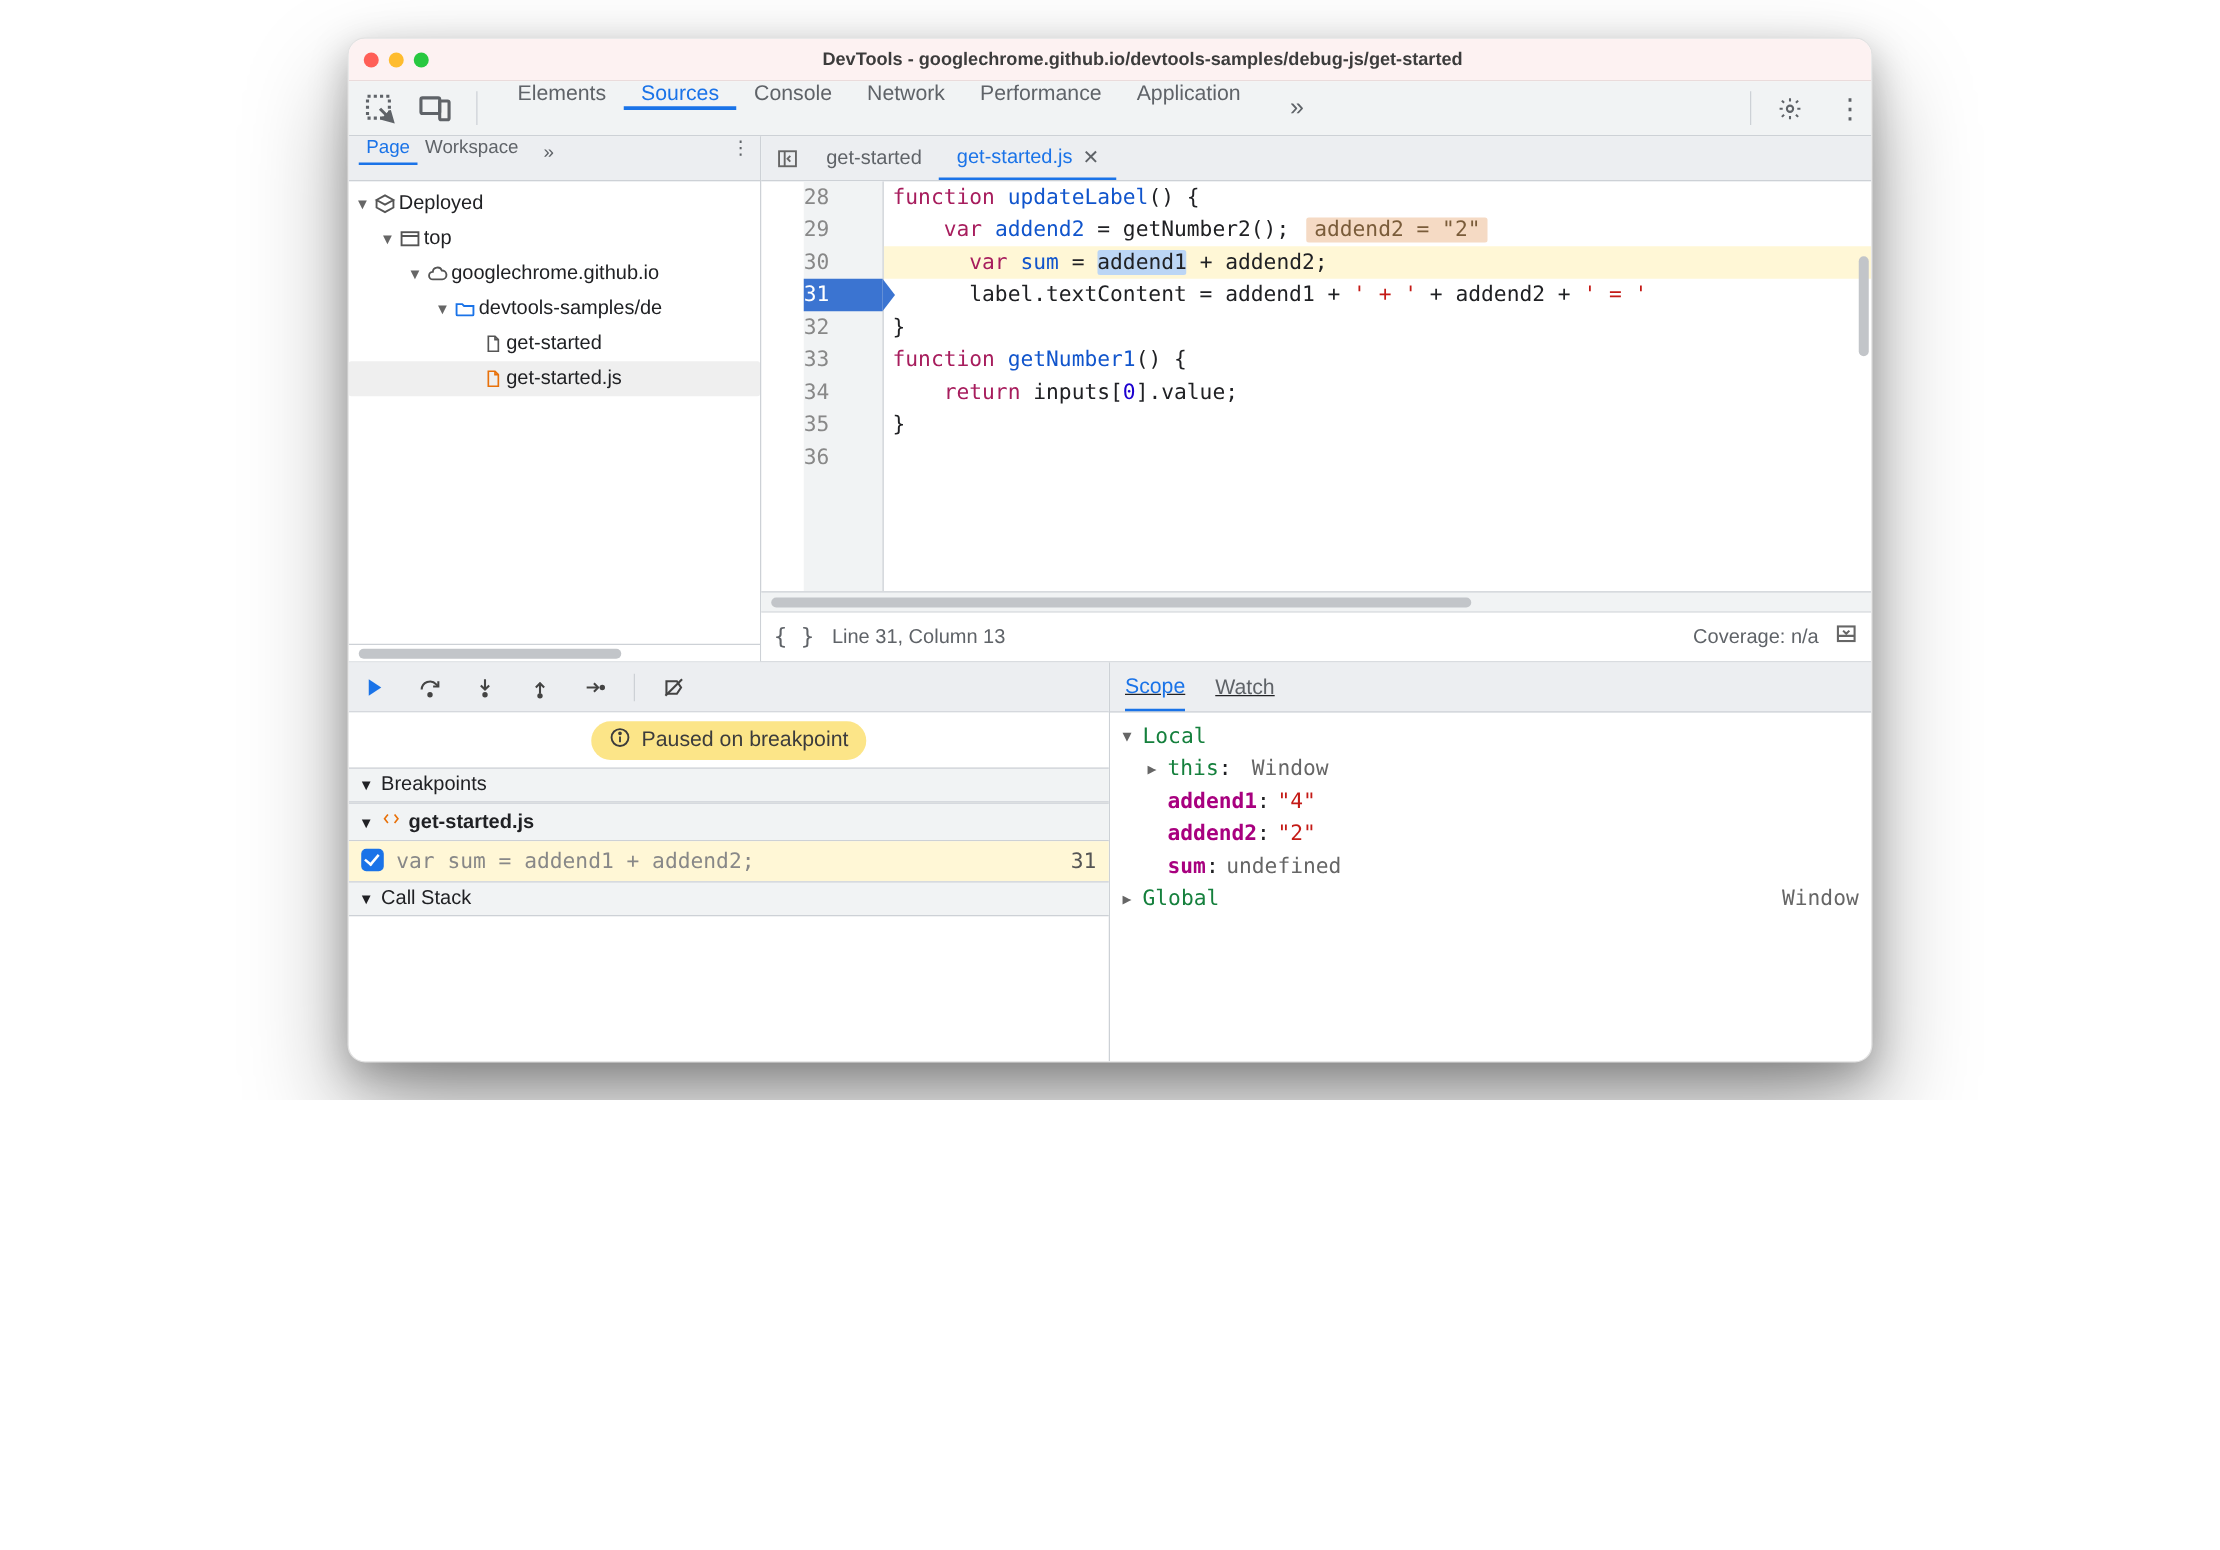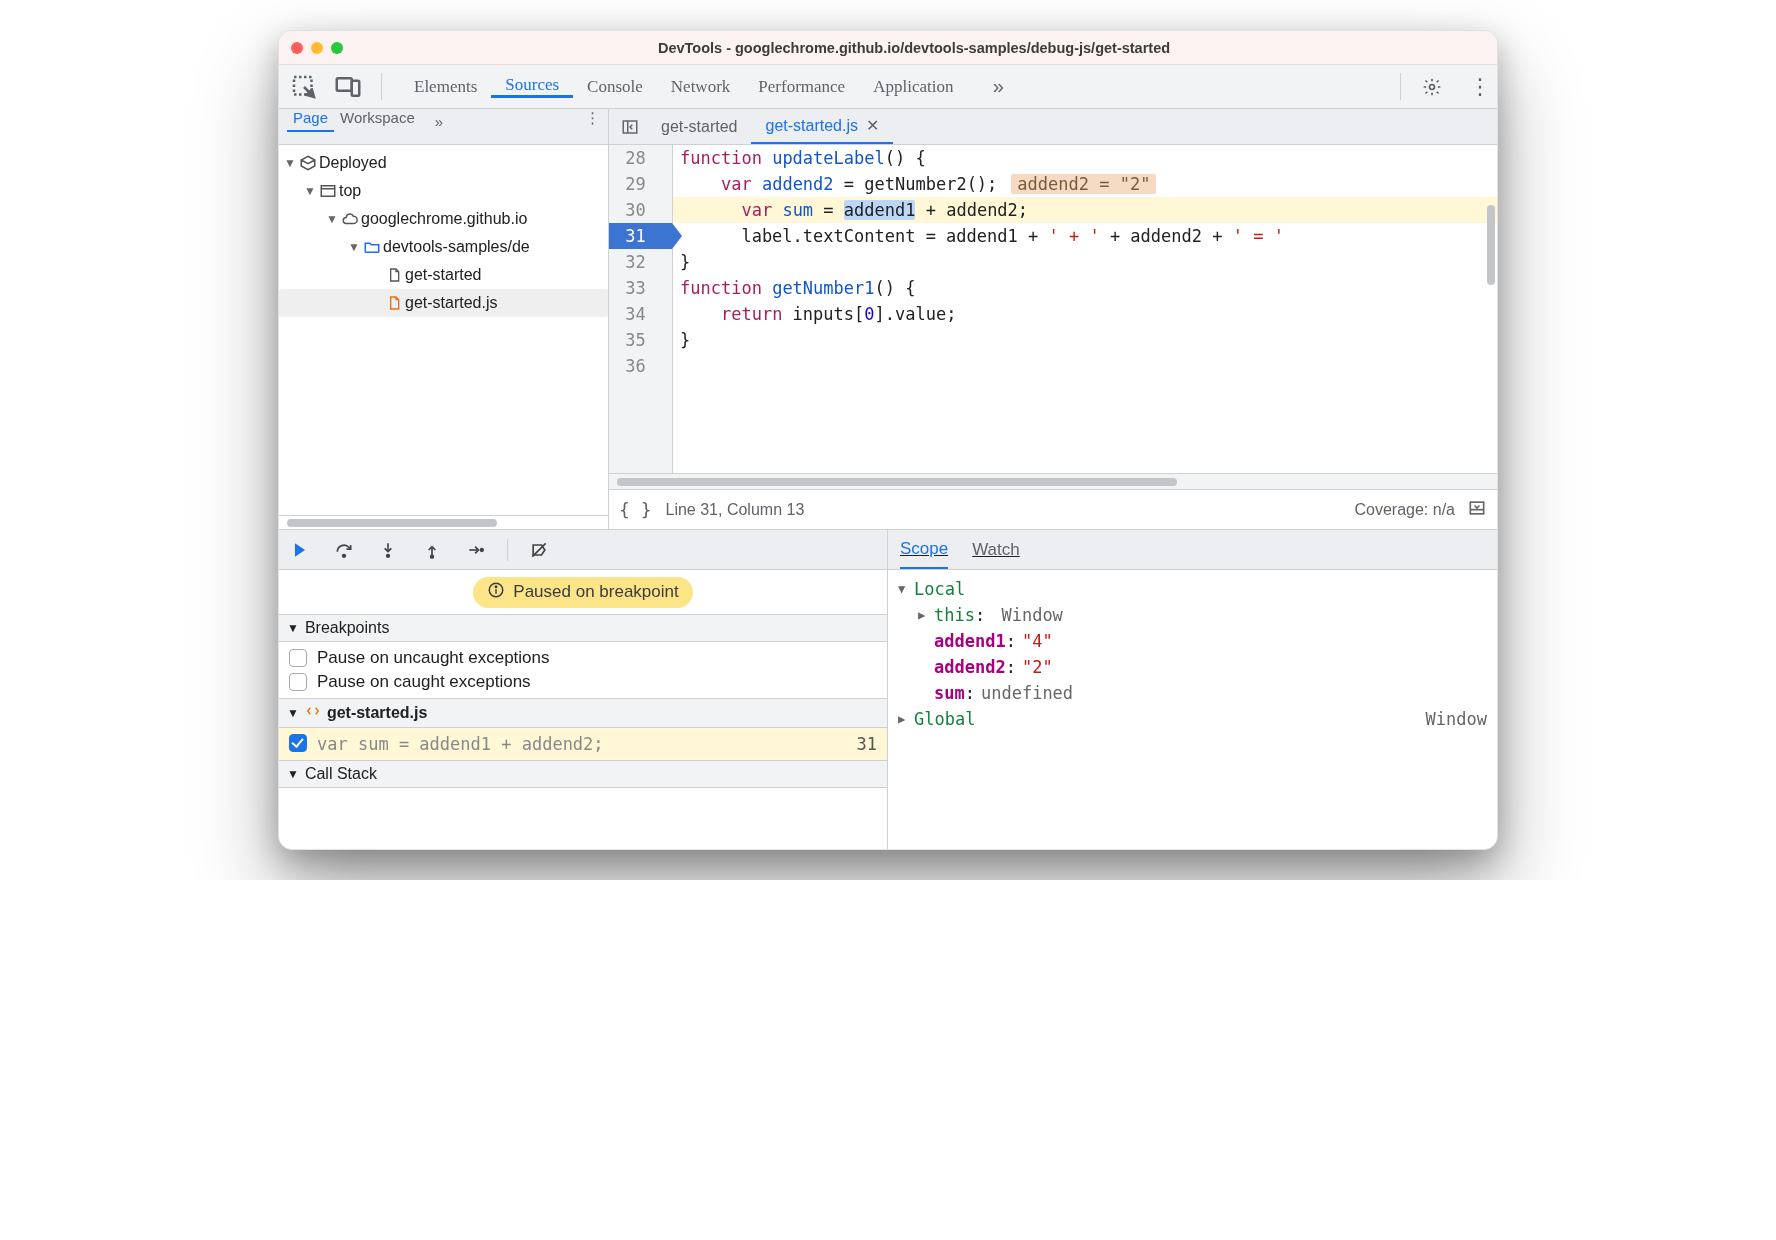"Elements" .toolbar .tabs { align-items: center -> flex-start; font-family: Liberation Serif, serif -> none }
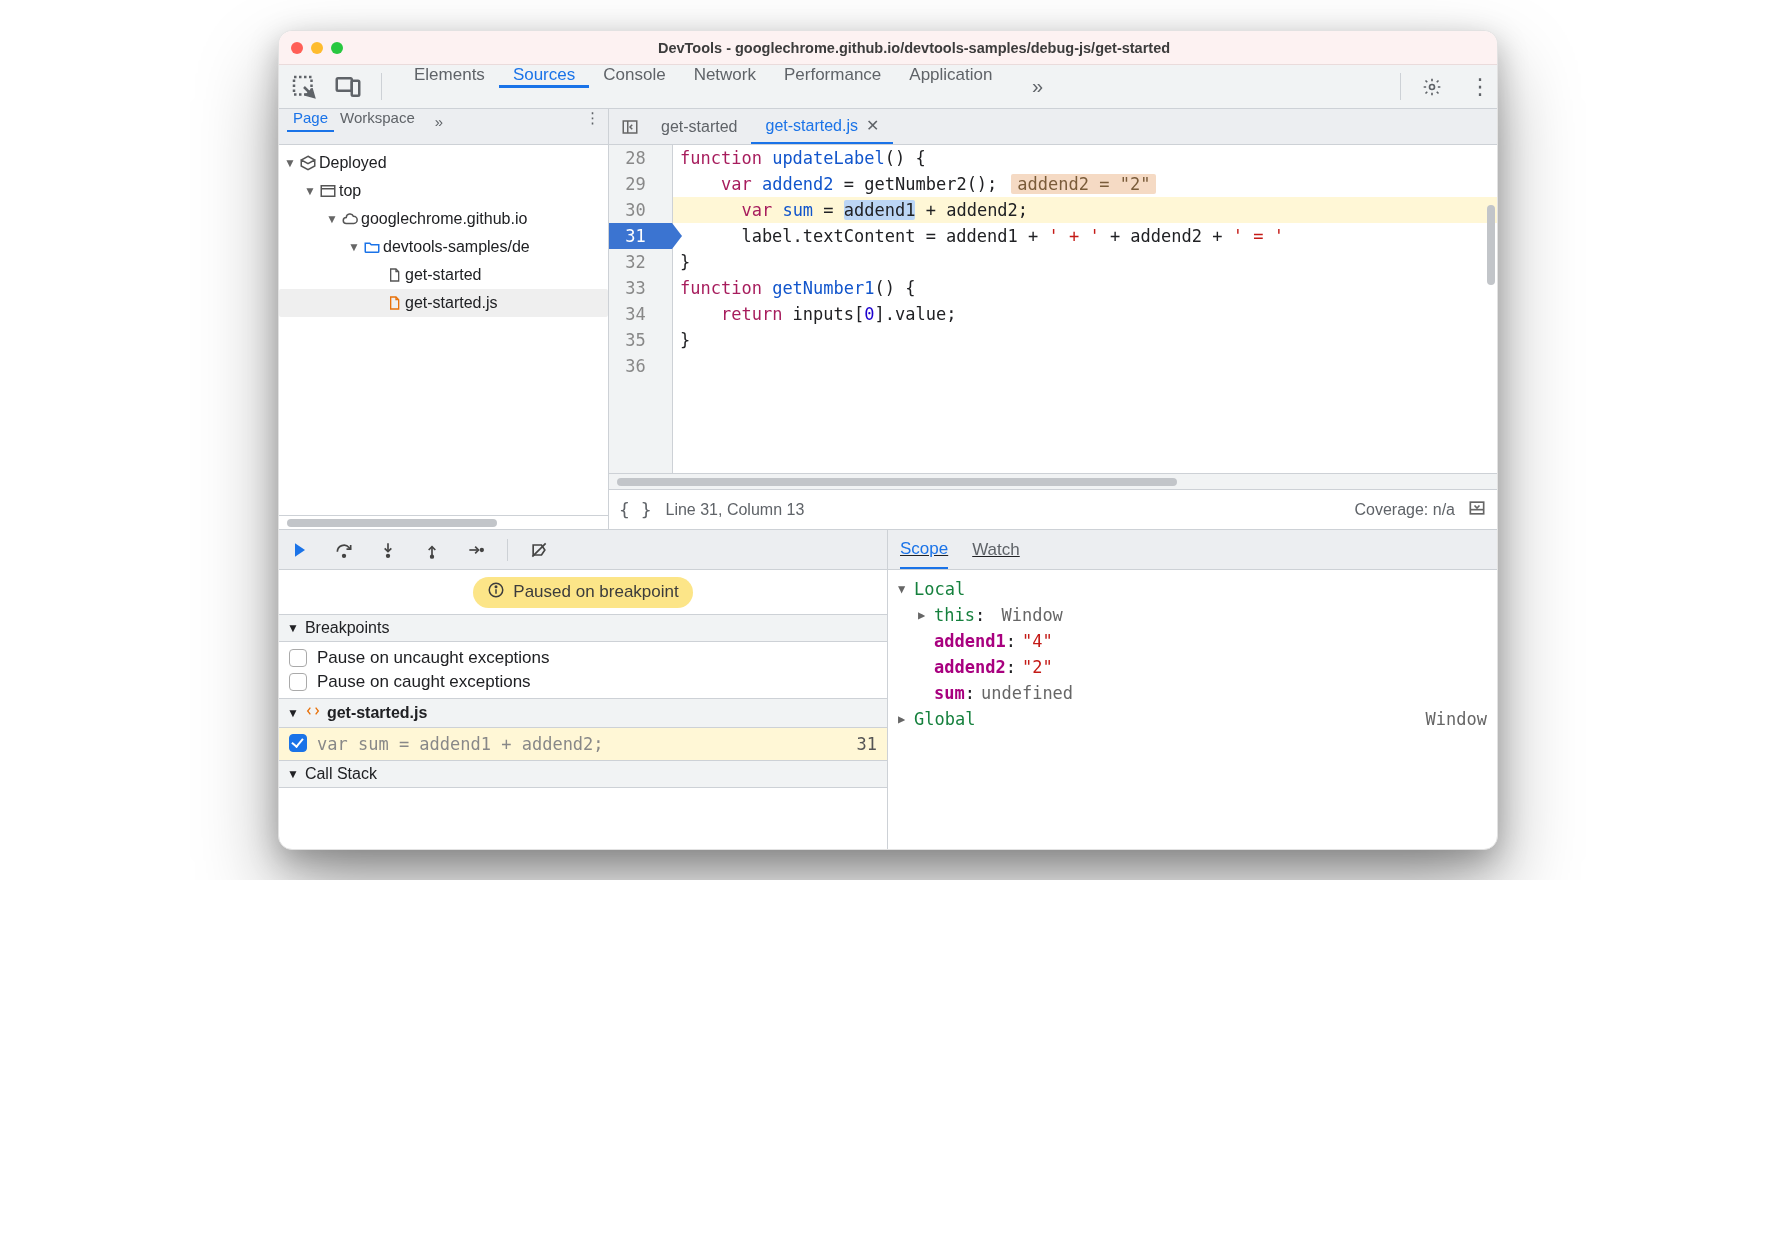"28" .gutter { margin-left: none -> 34px; text-align: center -> left }
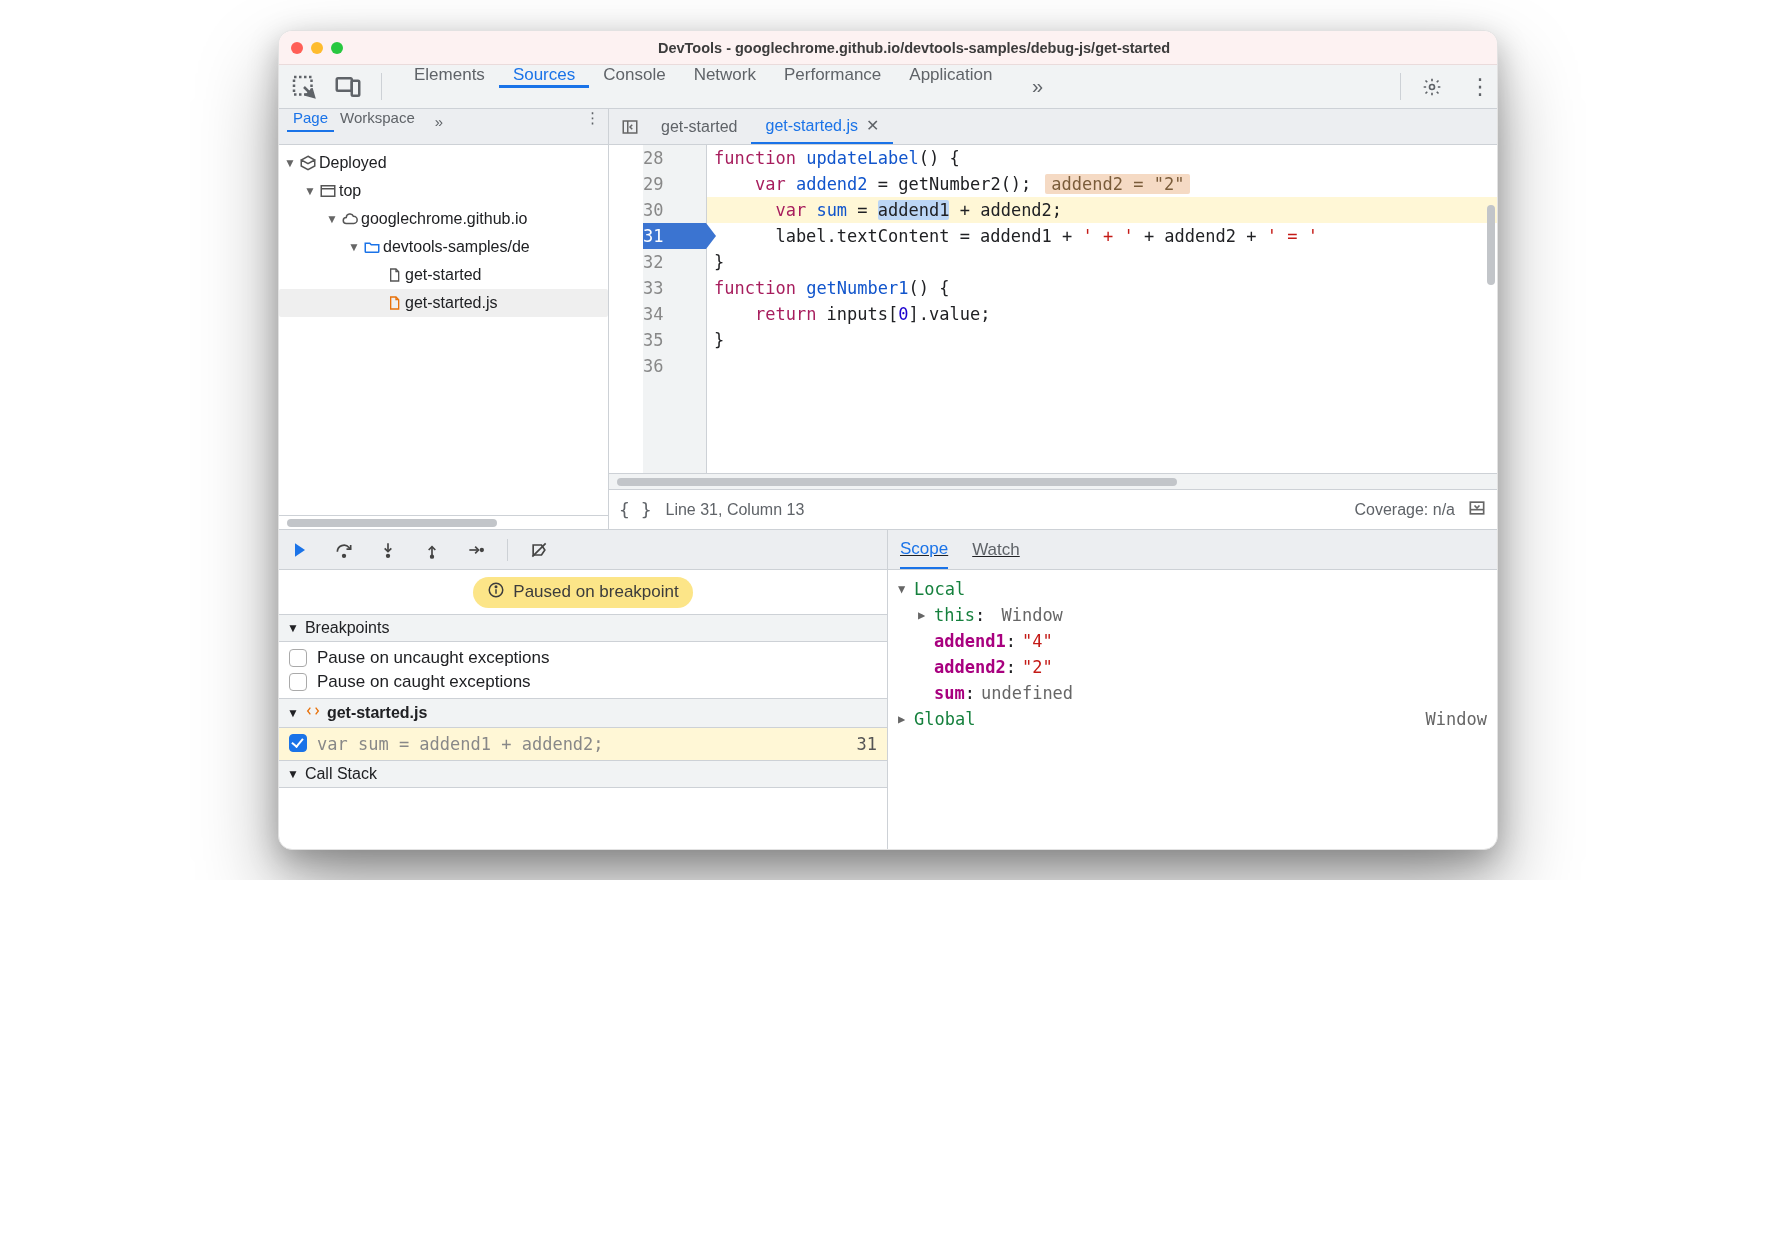"Pause on uncaught exceptions" div.section-body { html: <div> <div> <span></span> <span>Pause on uncaught exceptions</span> </div> <div> <span></span> <span>Pause on caught exceptions</span> </div> </div> -> none }
